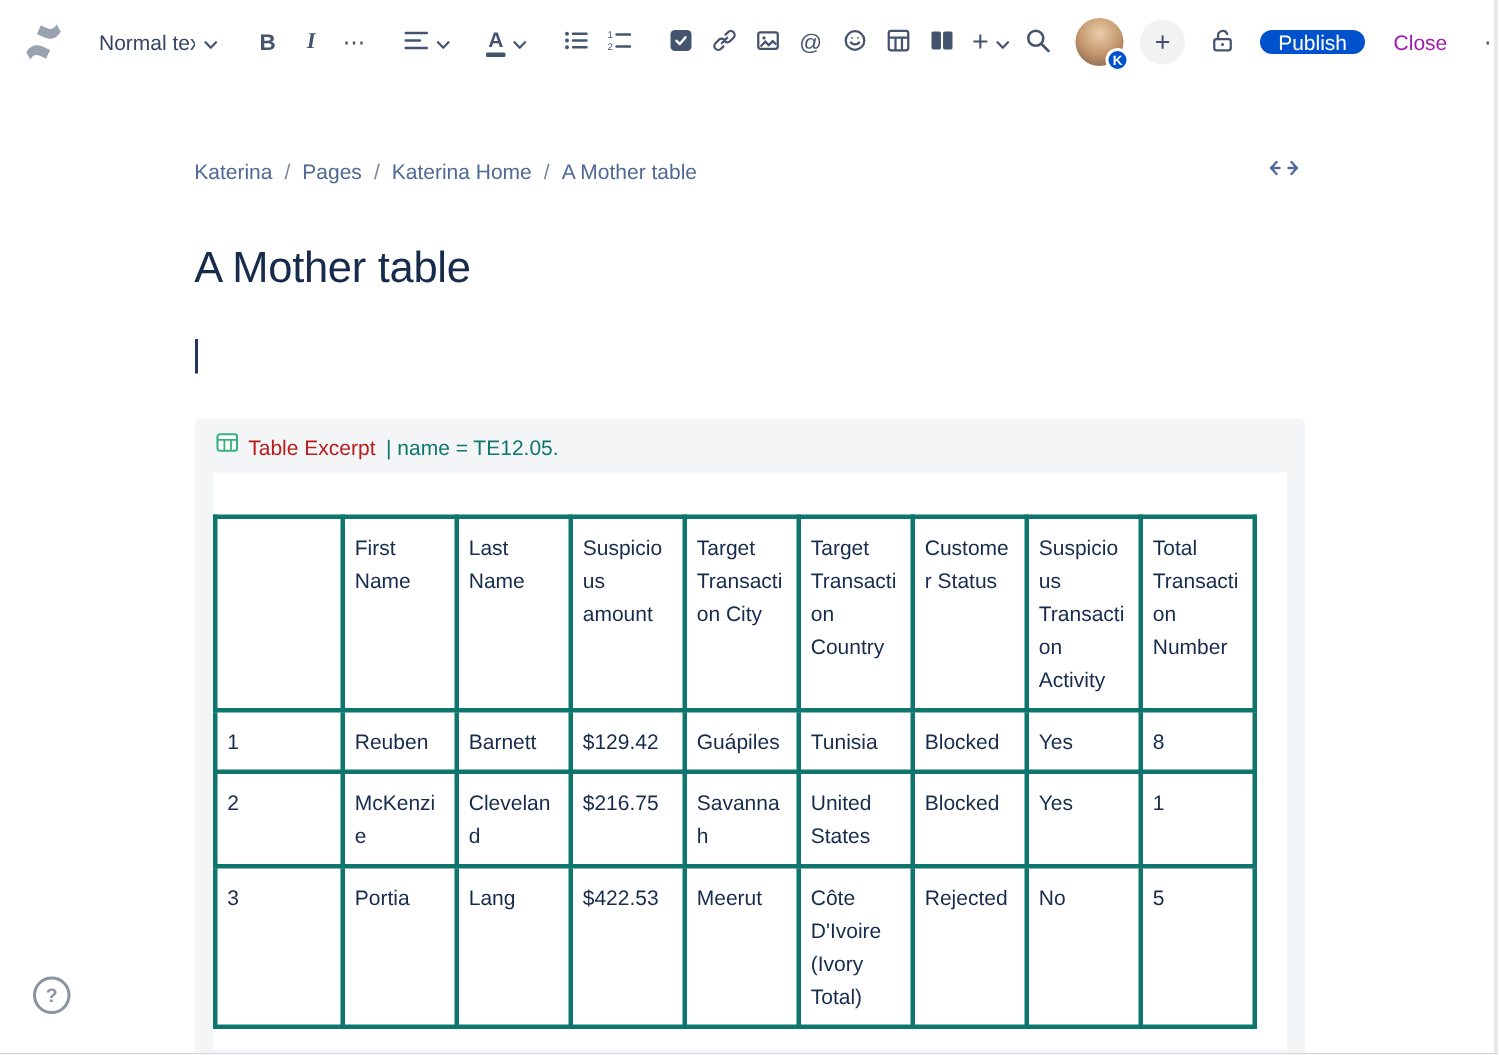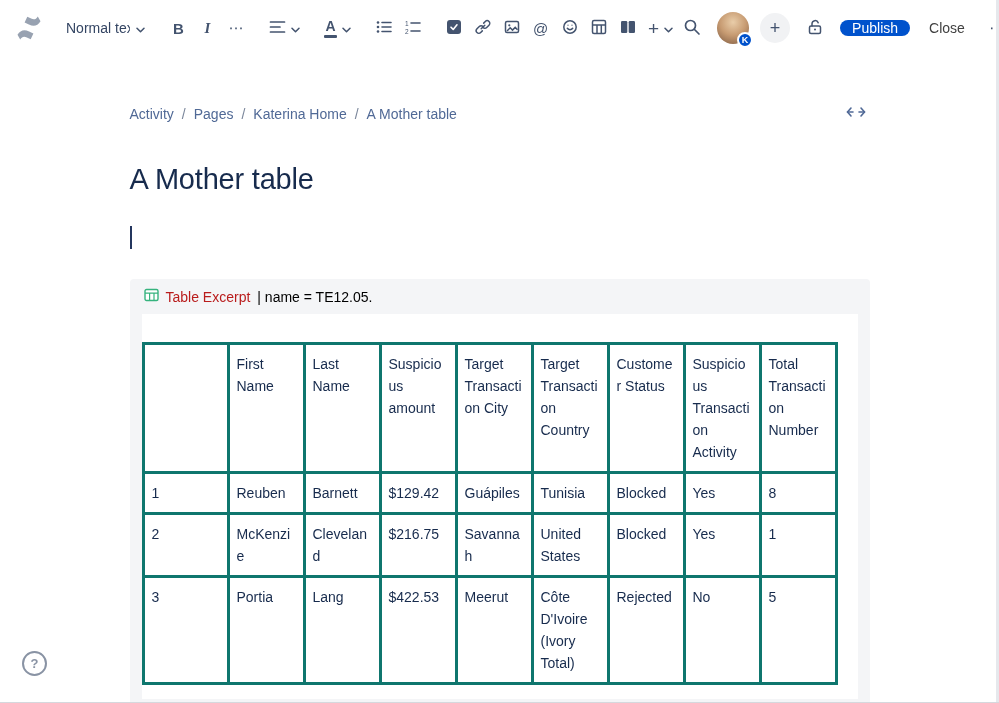"Close" .close-btn { color: #404040 -> #a21caf }
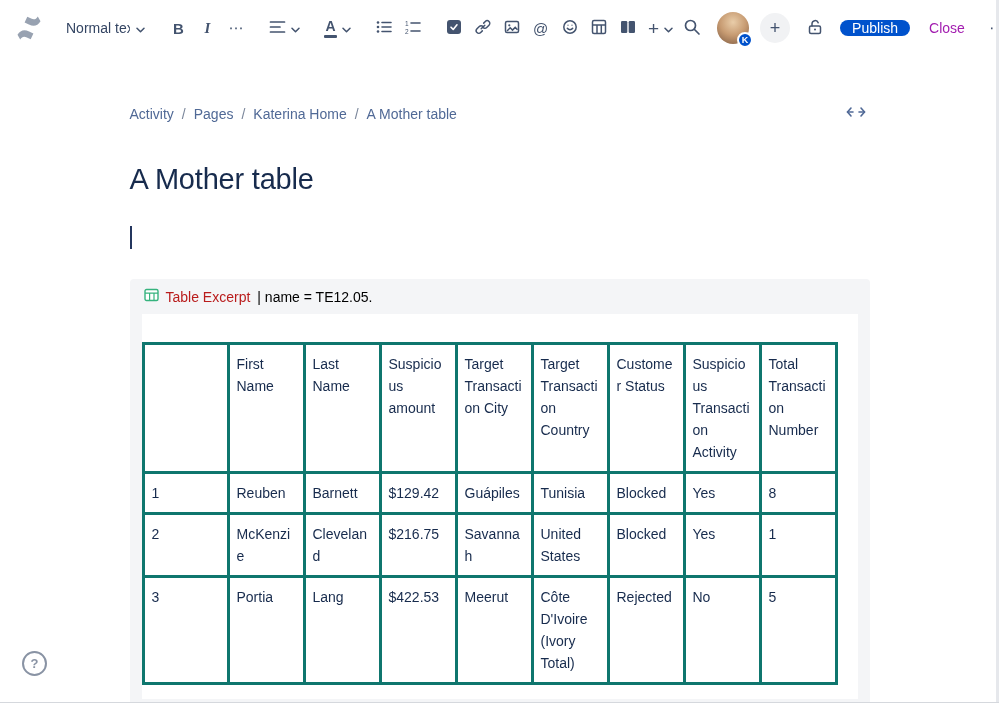"Activity" a { text: Activity -> Katerina }
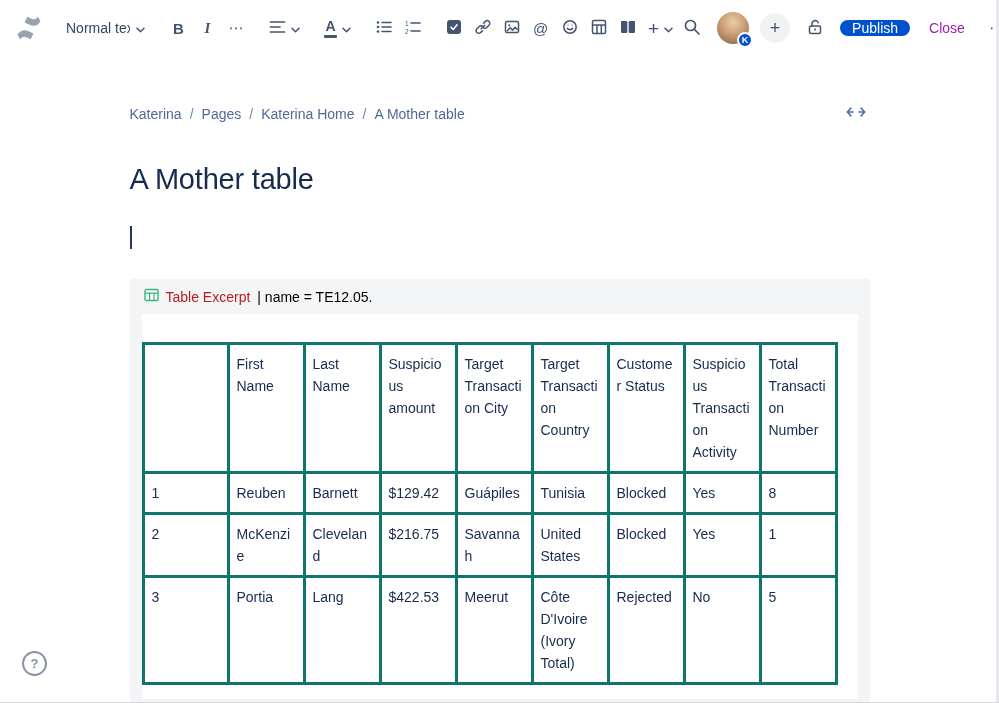"| name = TE12.05." .macro-params { color: #000000 -> #0f766e }
